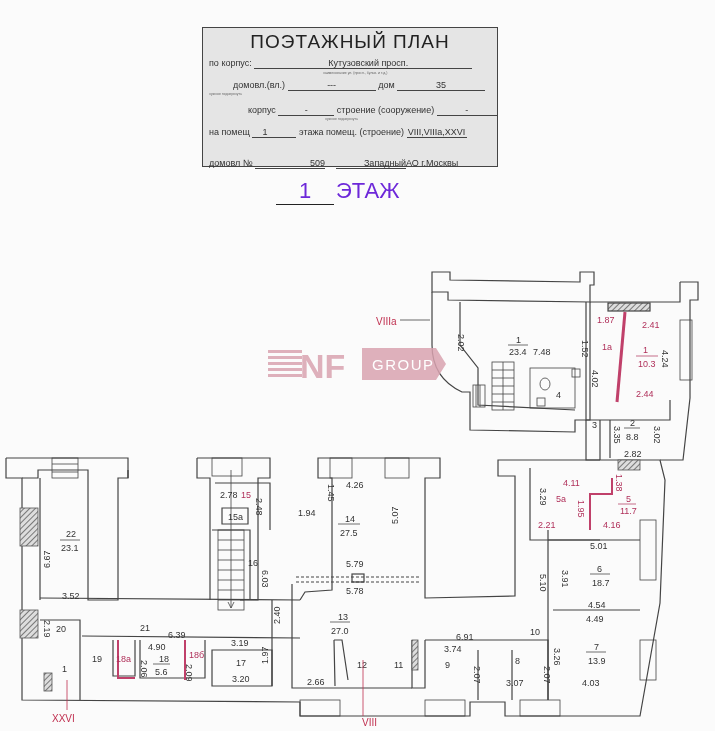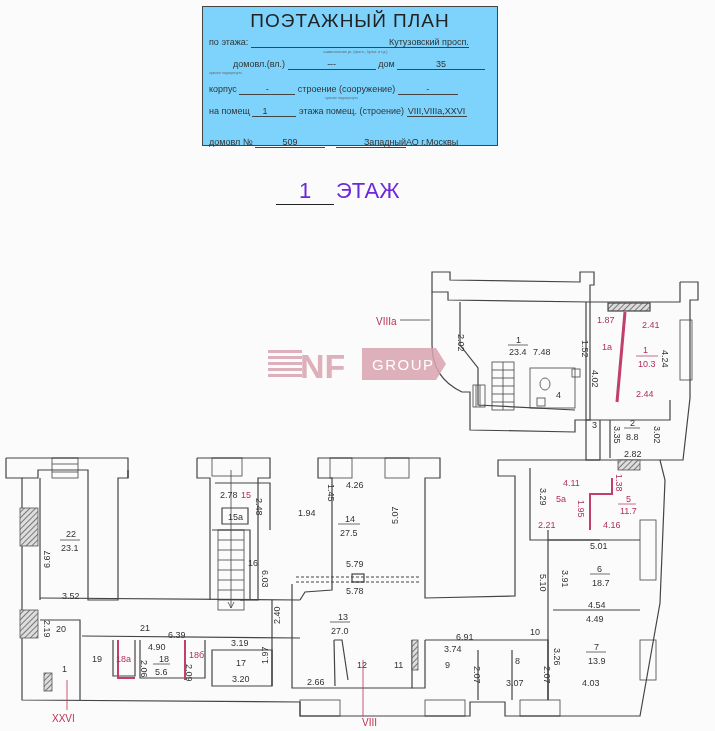"ПОЭТАЖНЫЙ ПЛАН" .title-block { background: #7dd3fc -> #e5e5e5; top: 6px -> 27px }
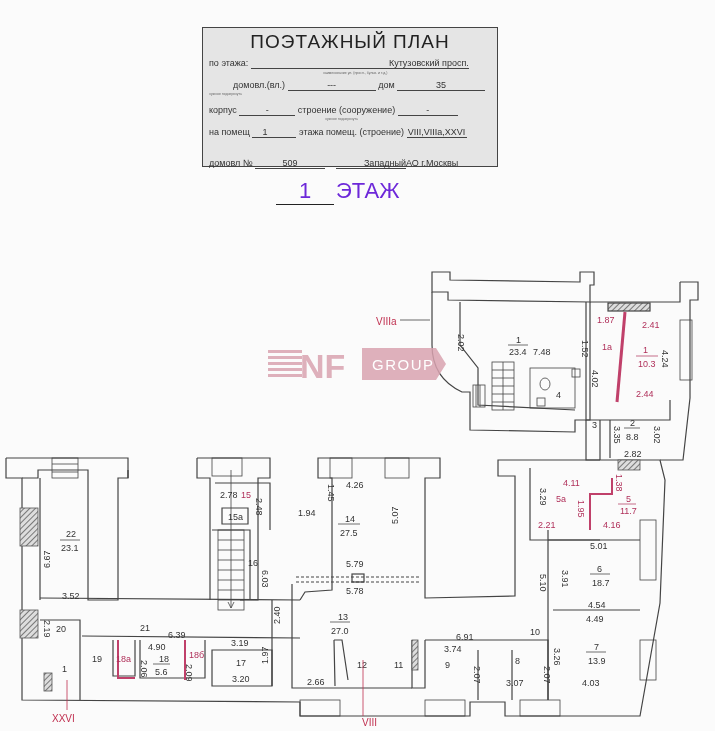"по этажа:" span { text: этажа -> корпус }
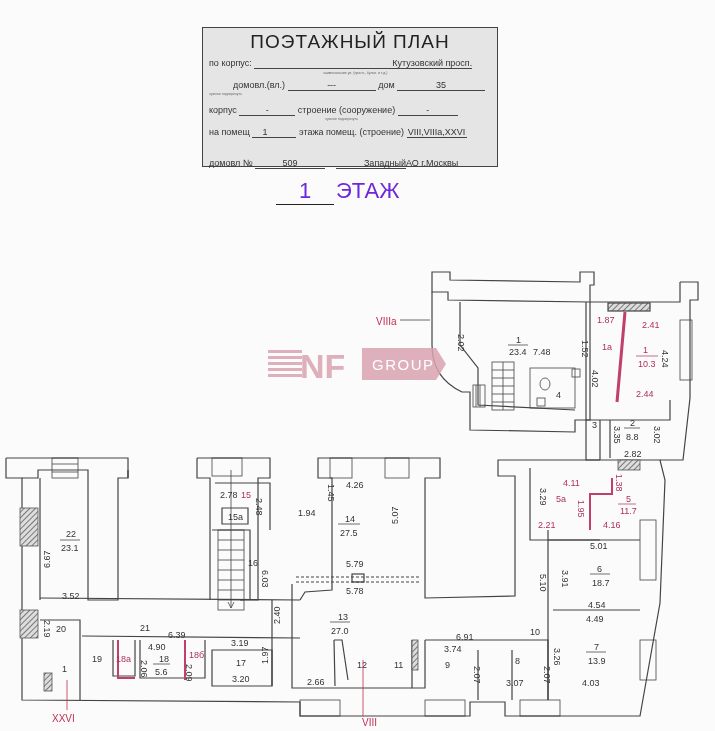"Кутузовский просп." span.tb-val { text-align: right -> center }
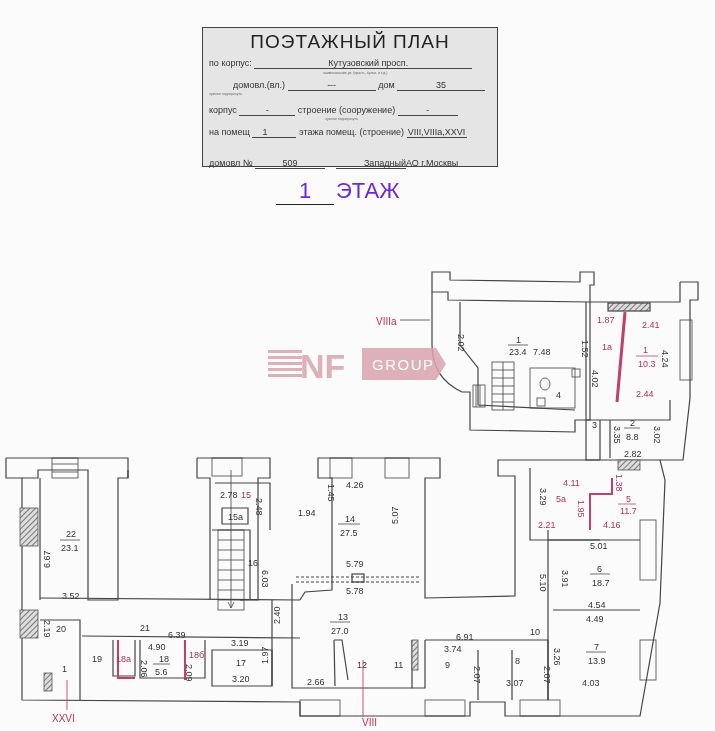"корпус - строение (сооружение) -" div.tb-row { margin-left: none -> 39px }
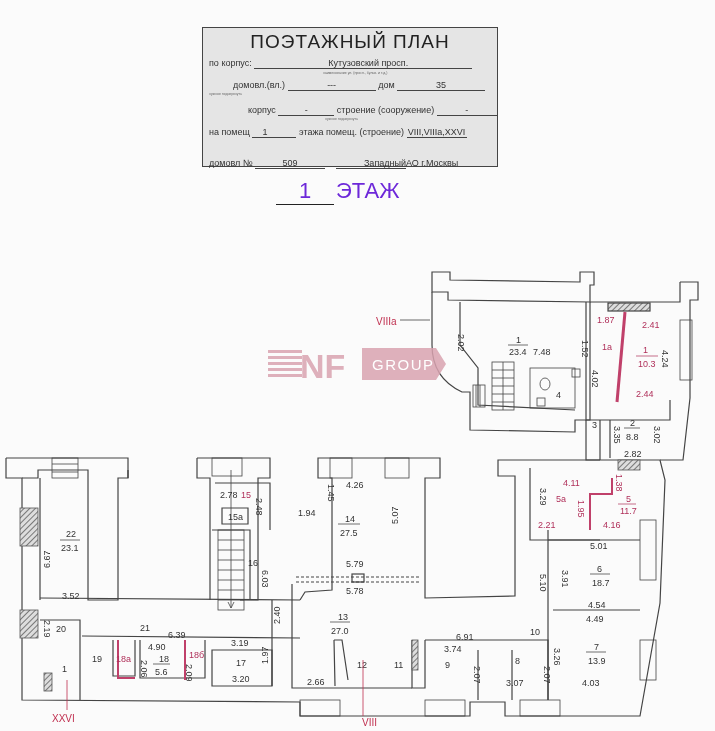"509" span.tb-val { text-align: none -> right }
